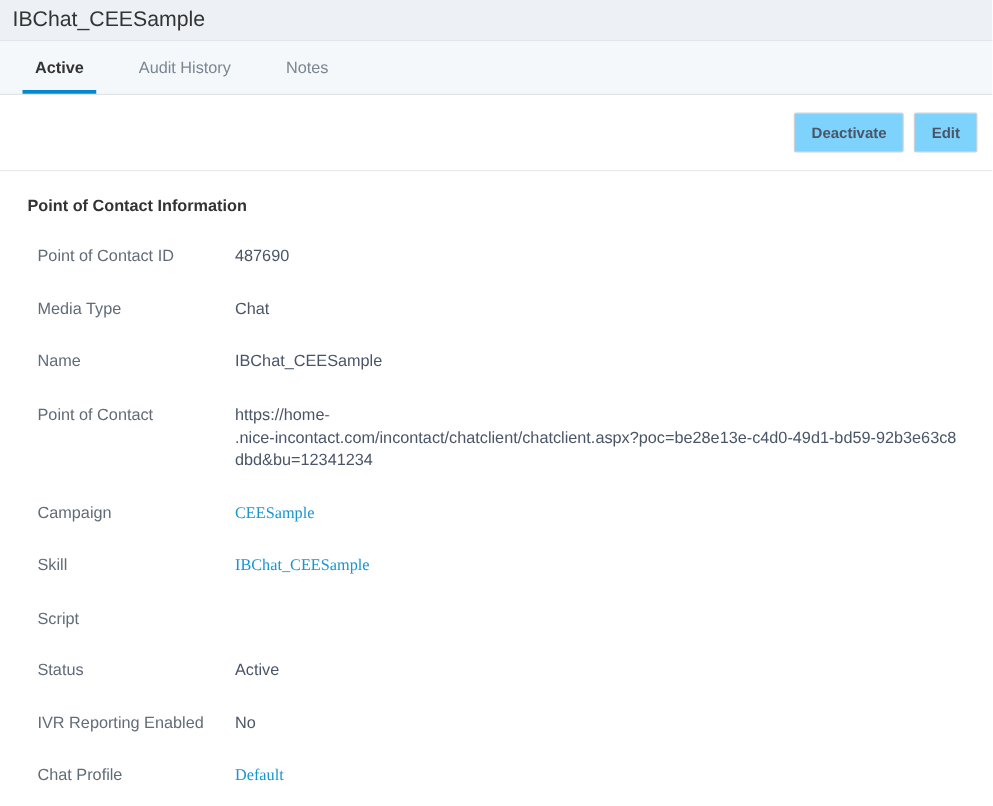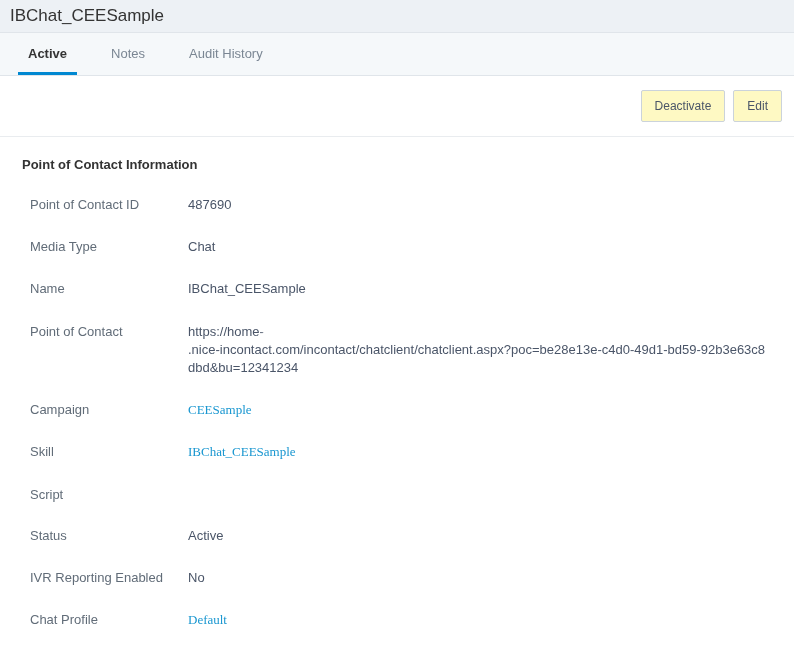"Notes" div.tab { order: before "Audit History" -> after "Audit History" }
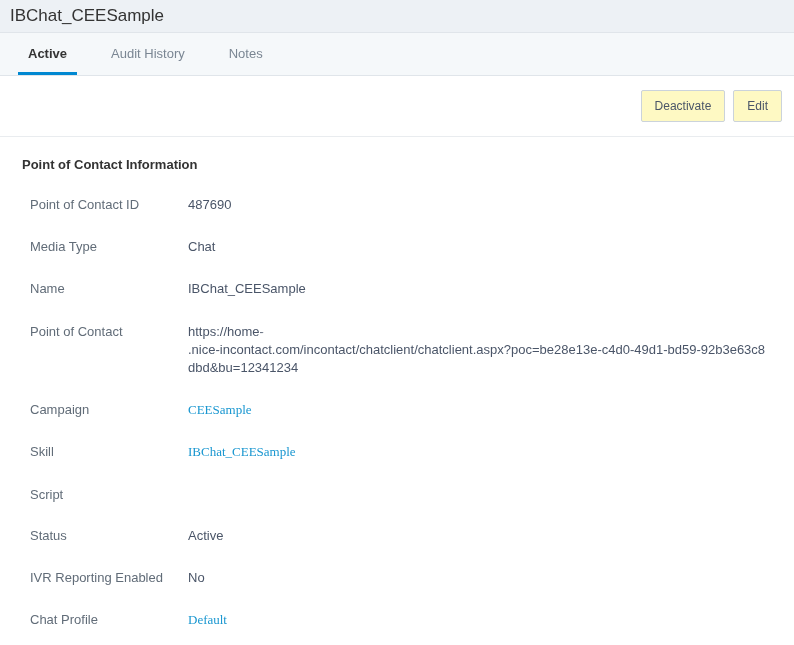"Deactivate" .btn { background: #fef9c3 -> #7dd3fc; font-weight: none -> bold }
